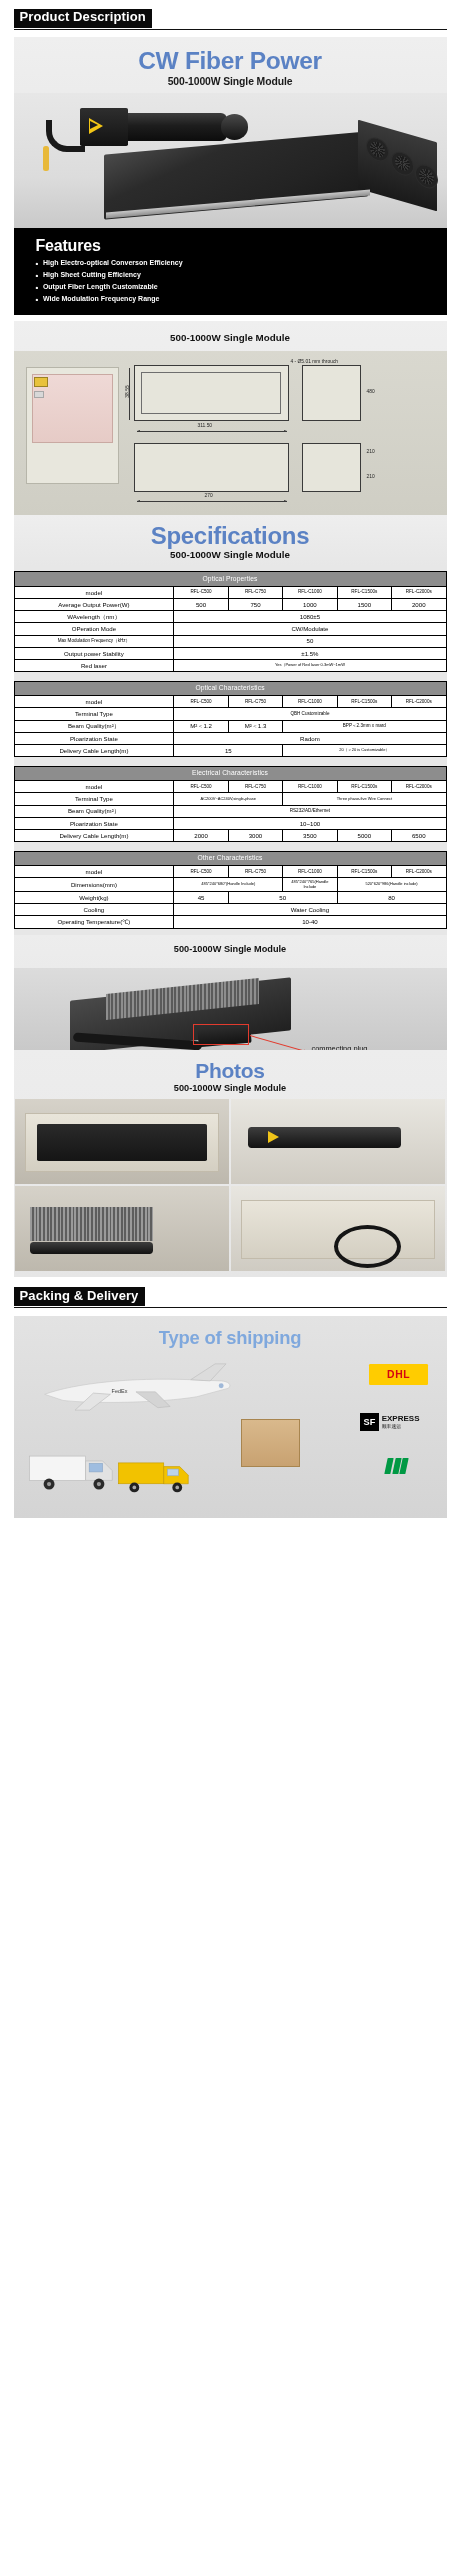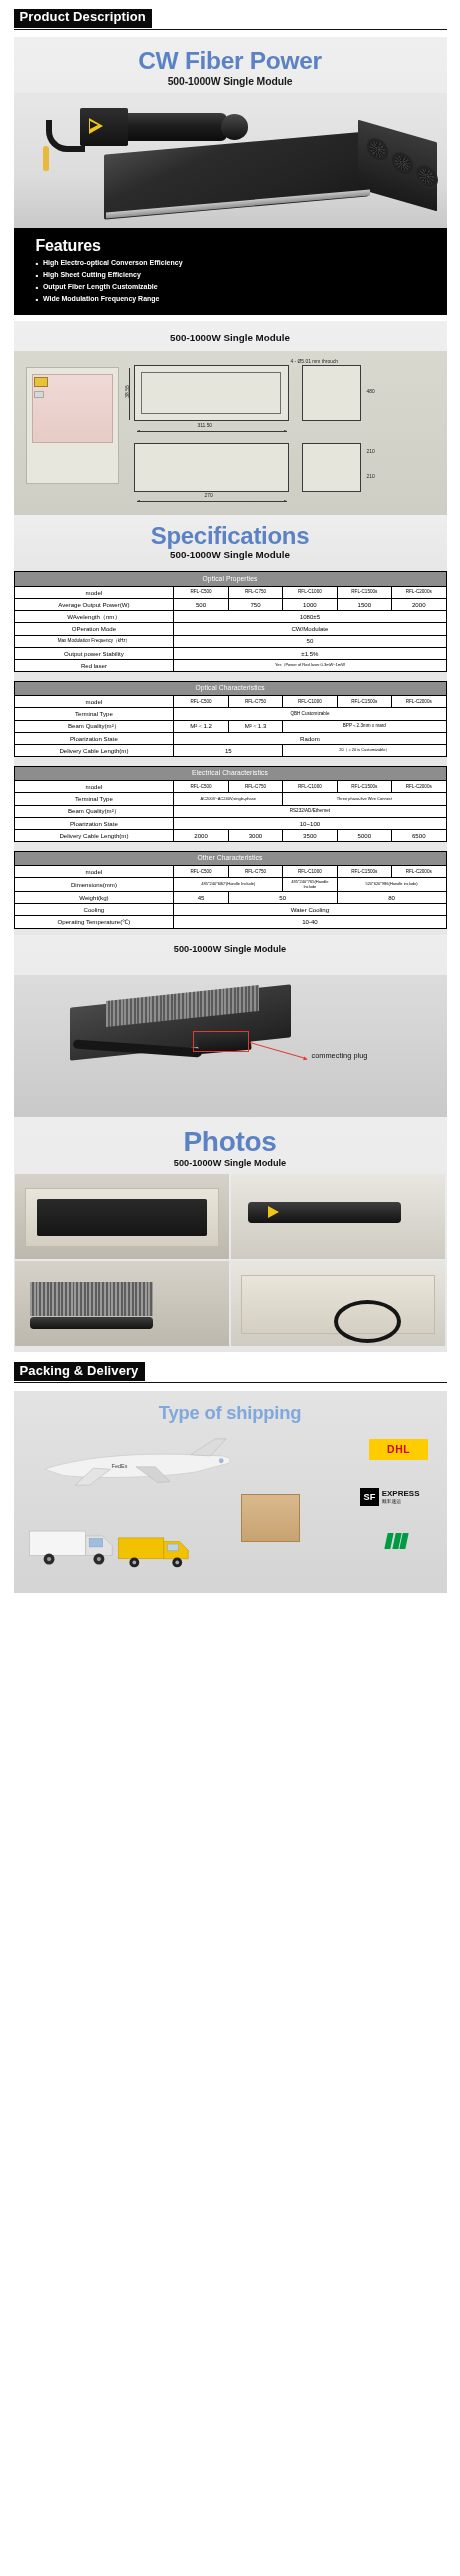"commecting plug" .pd-photo { height: 142px -> 82px; margin-top: 21px -> 14px }
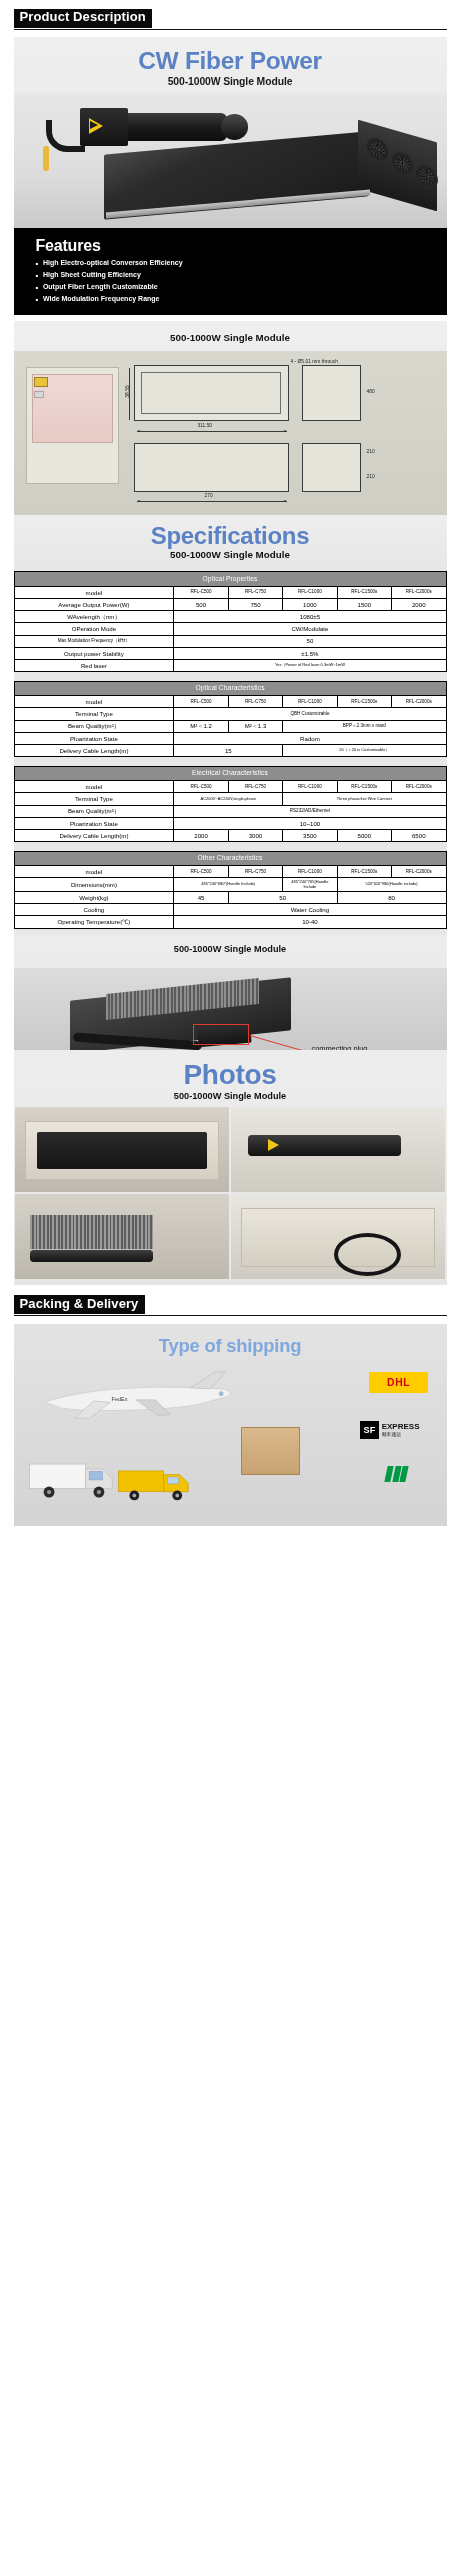"Photos" .ph h2 { font-size: 28px -> 21px }
